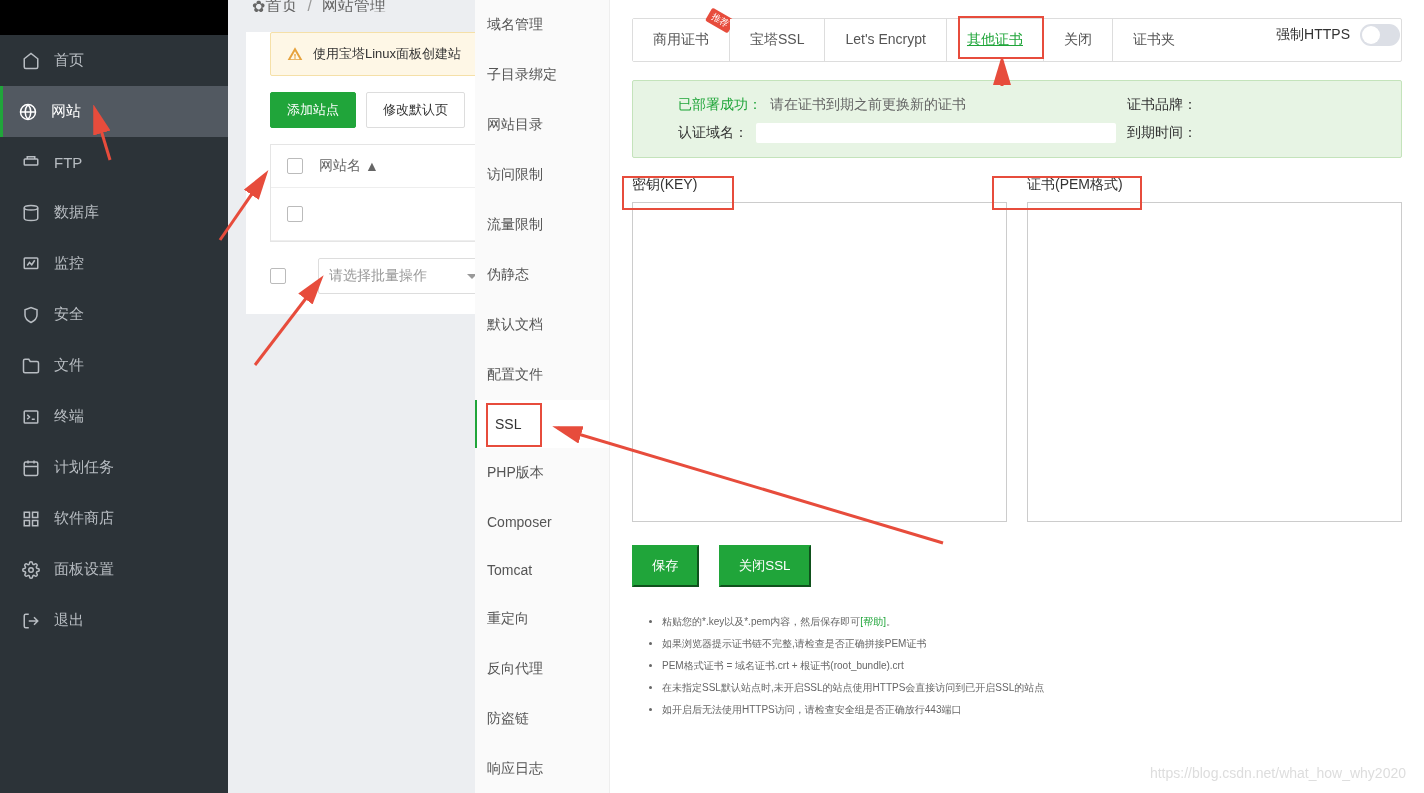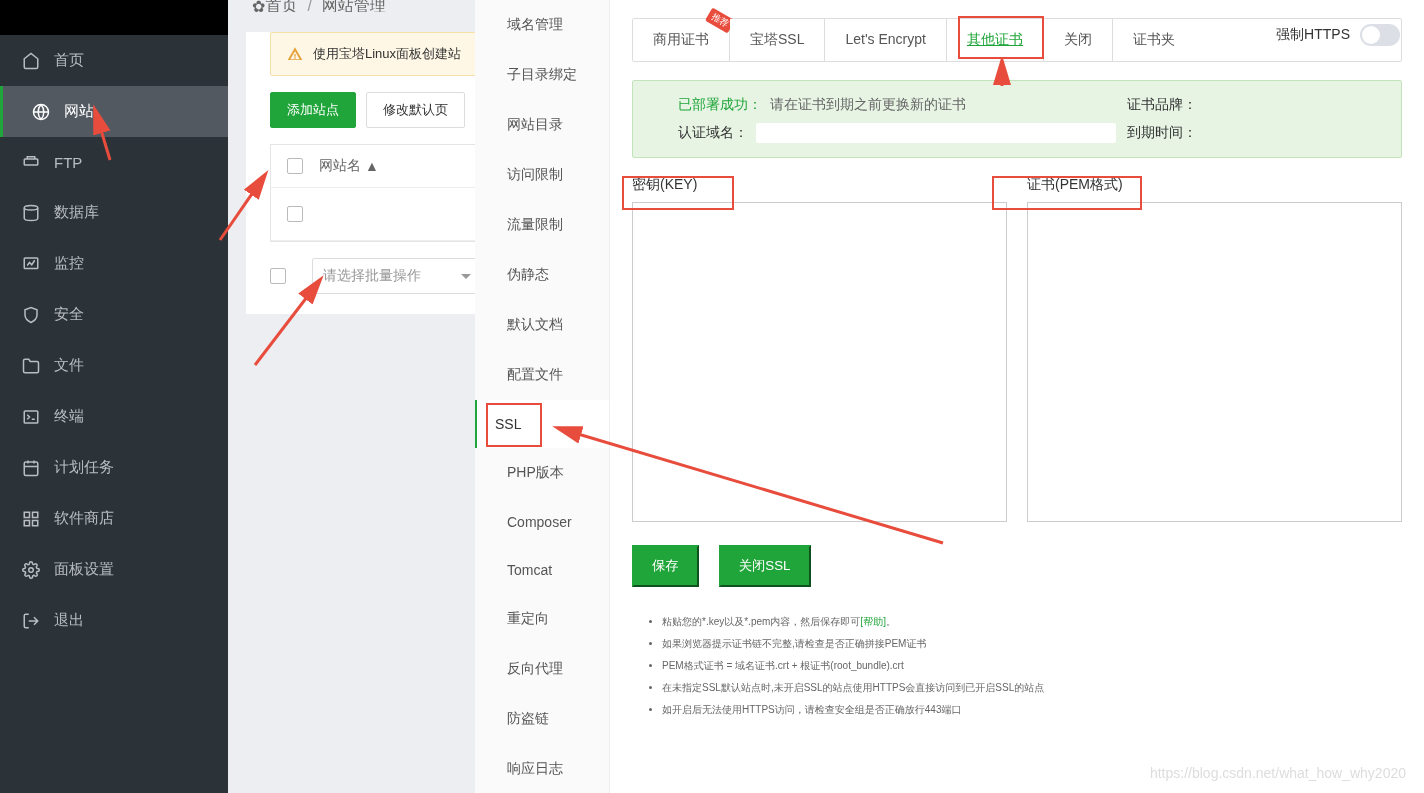"域名管理" .modal-menu-item { padding: 16px 32px -> 16px 12px }
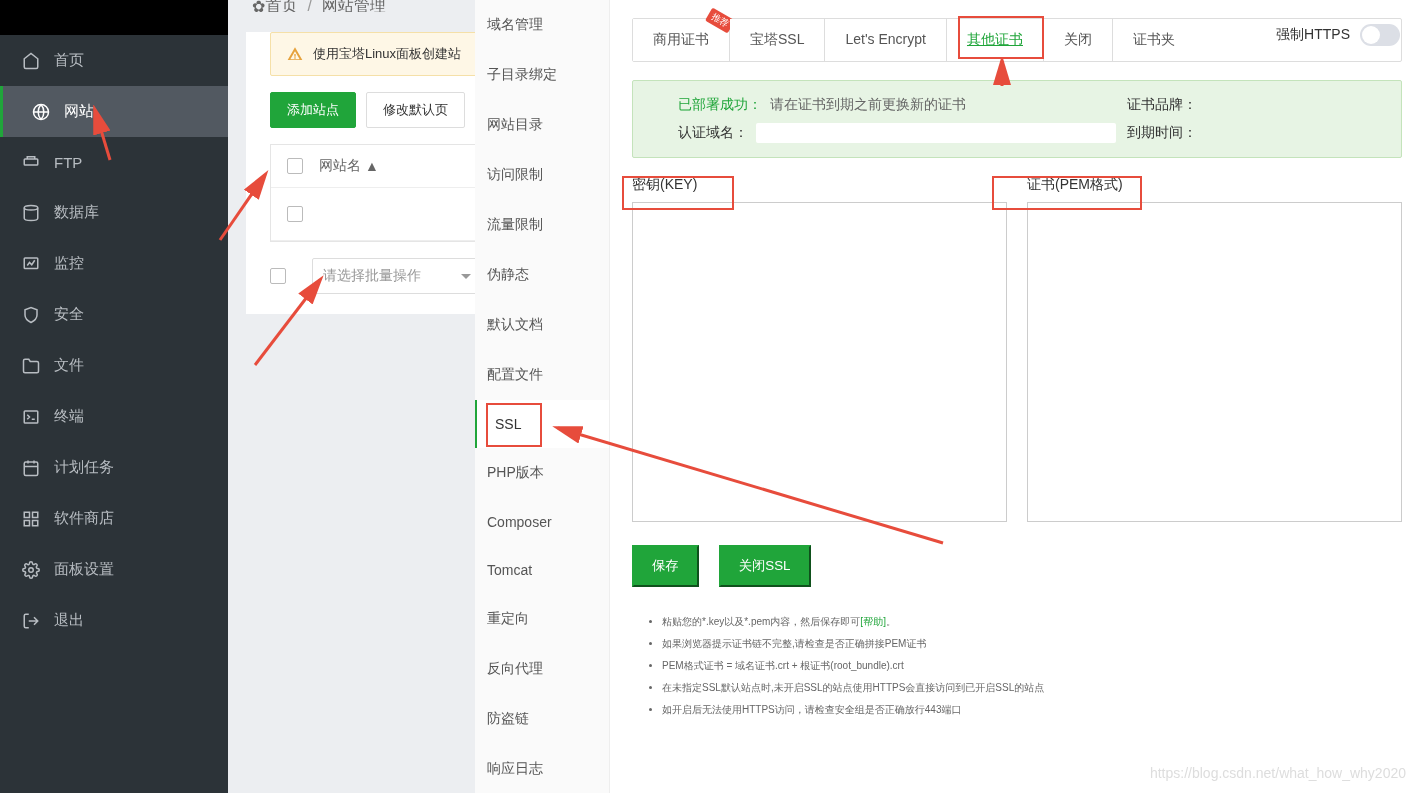"网站" .sidebar-item.active { padding-left: 29px -> 16px }
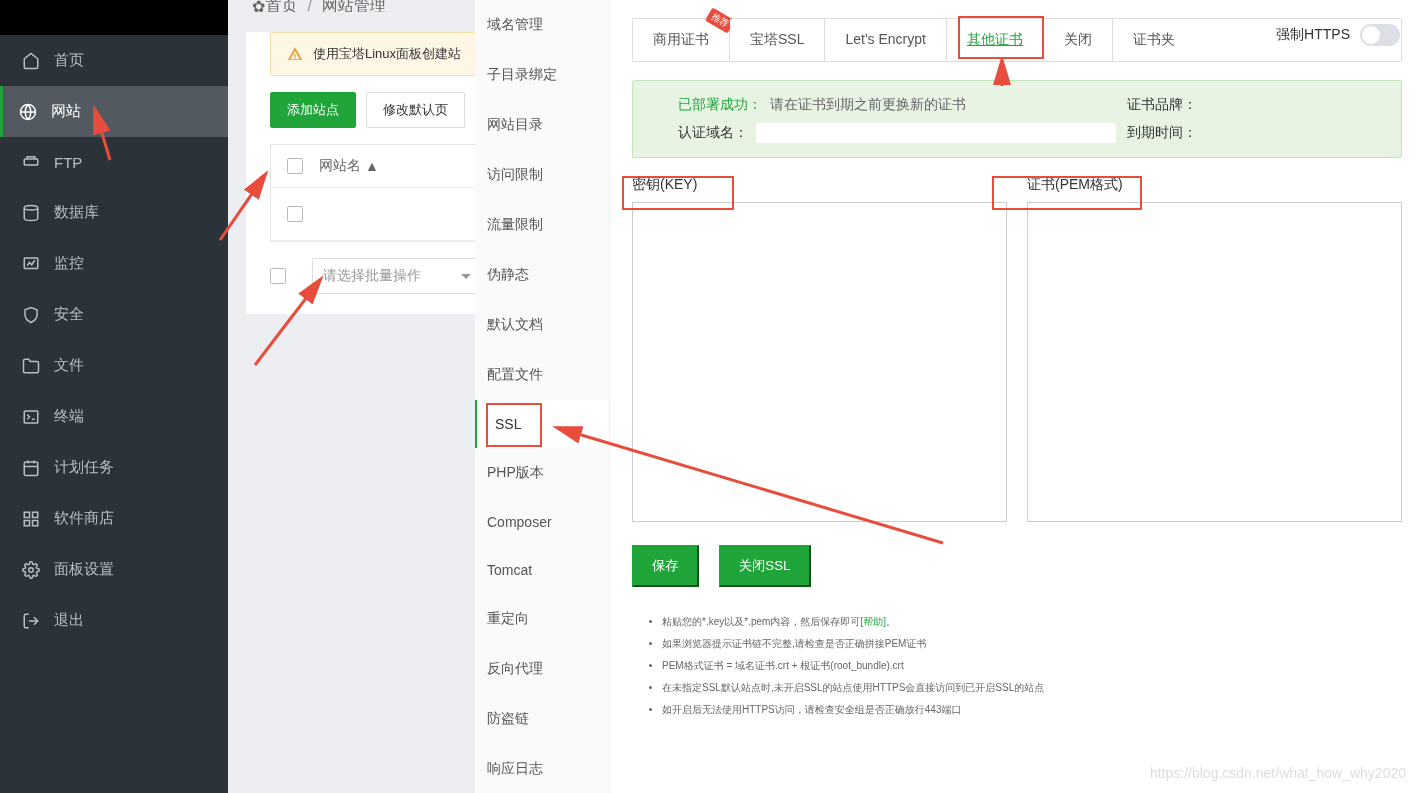"请选择批量操作" .select { margin-left: none -> 6px }
